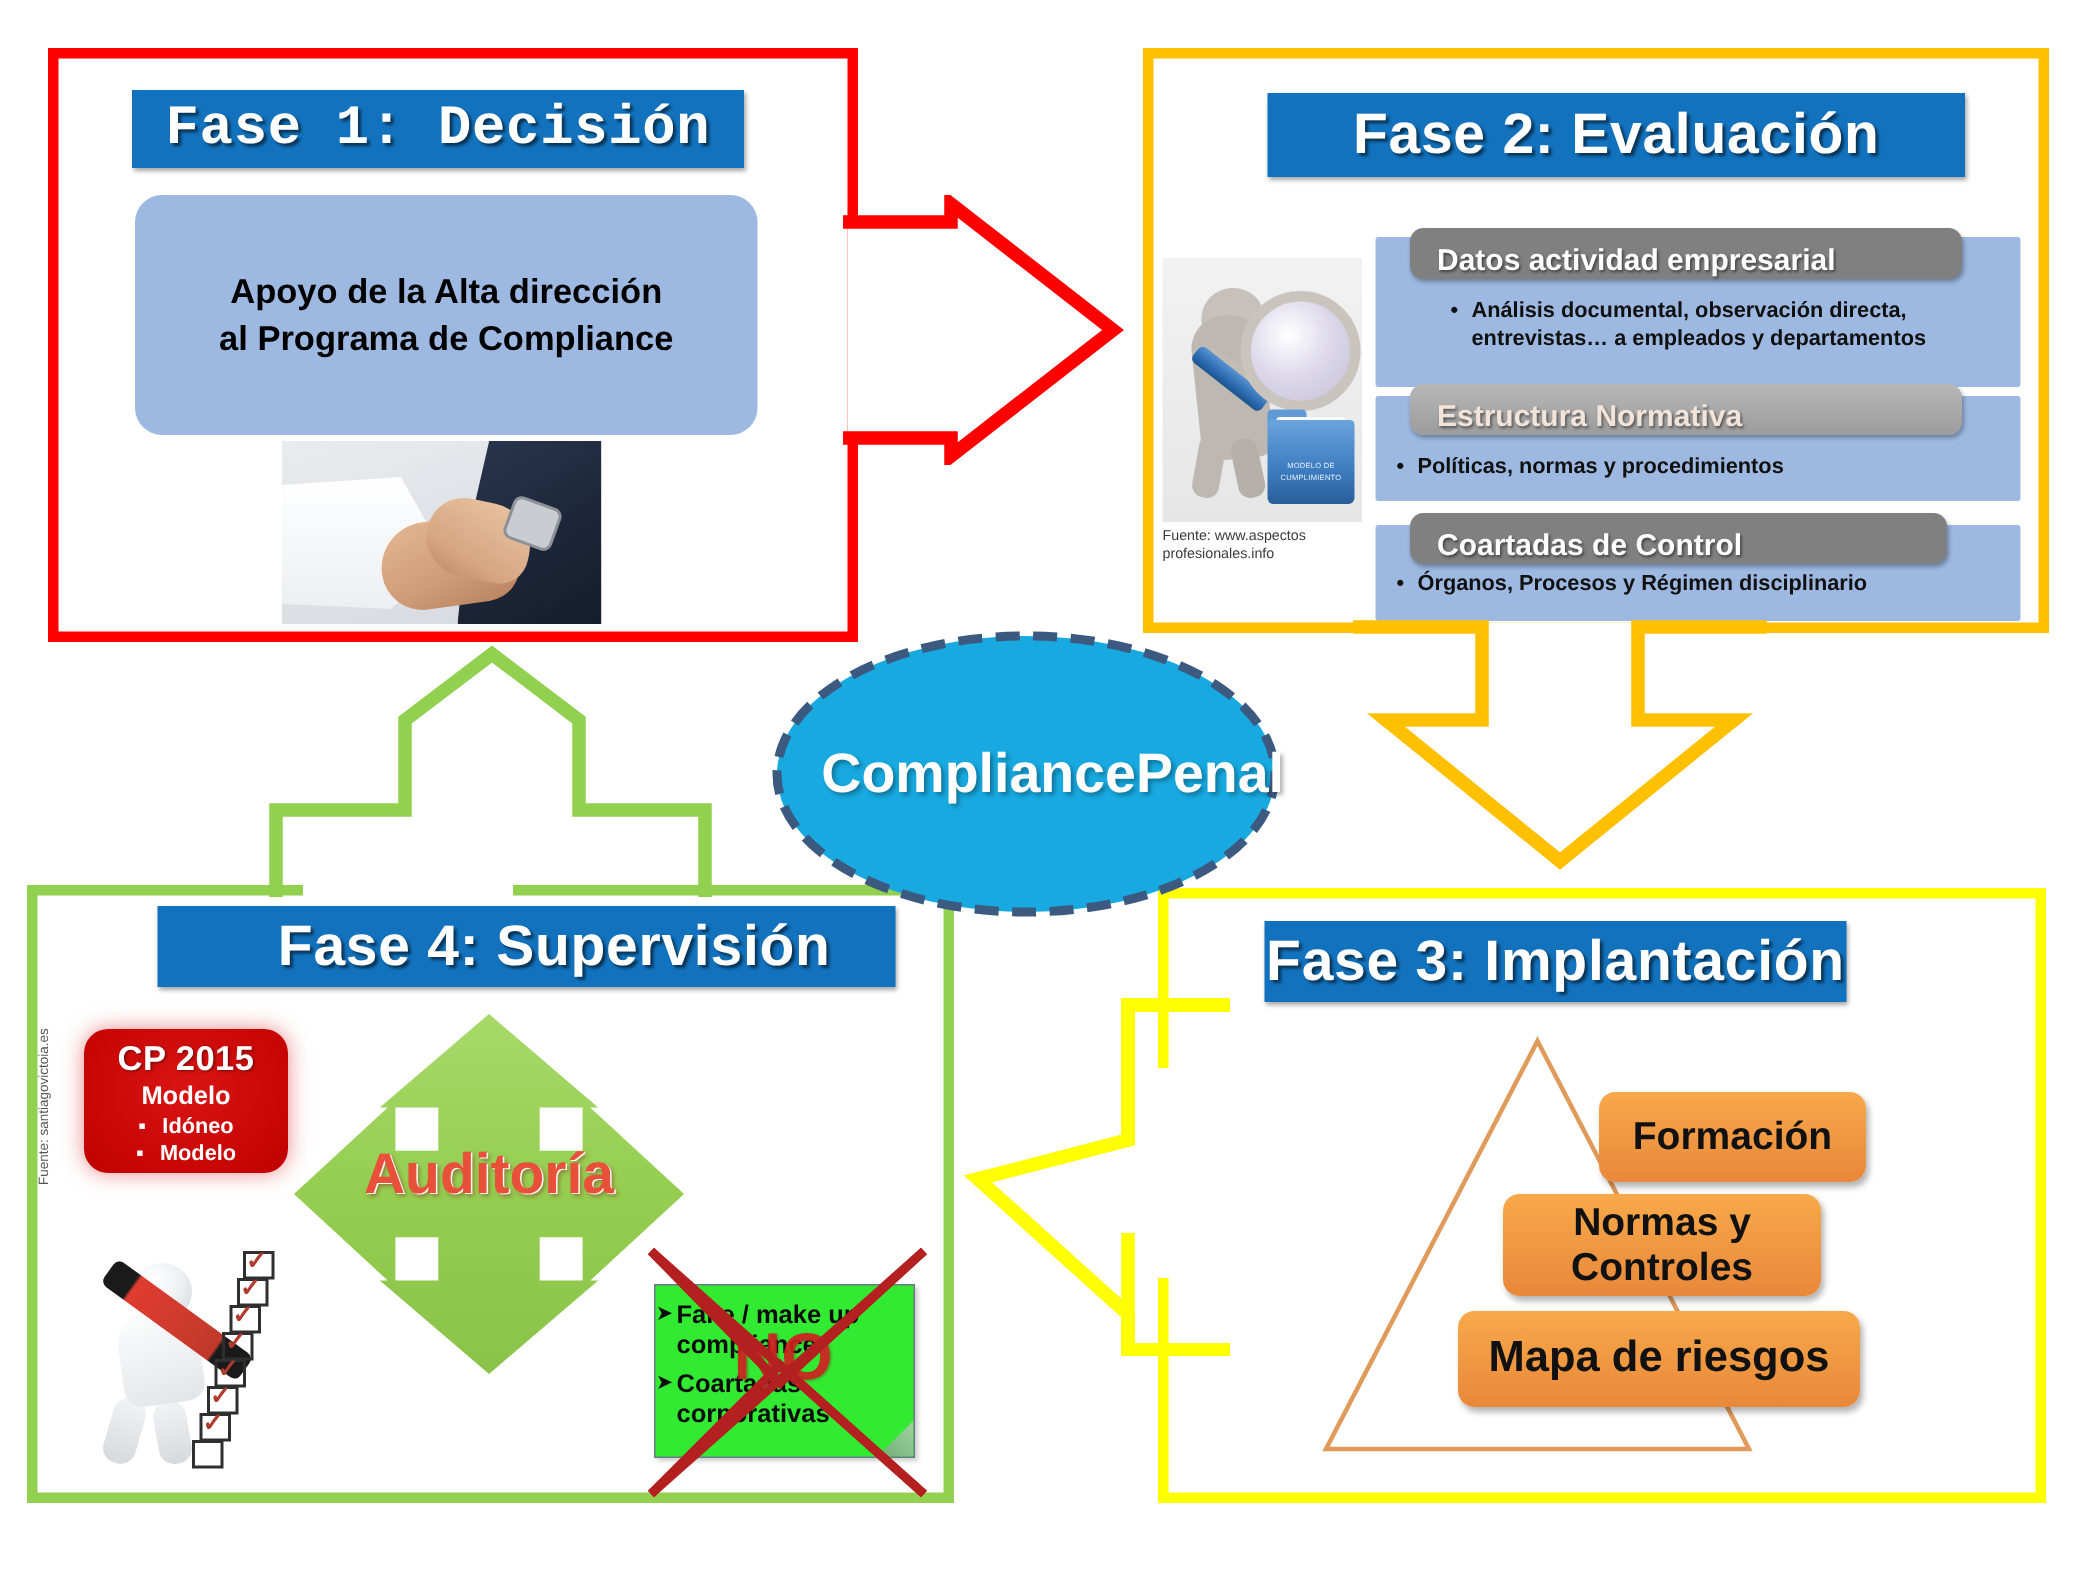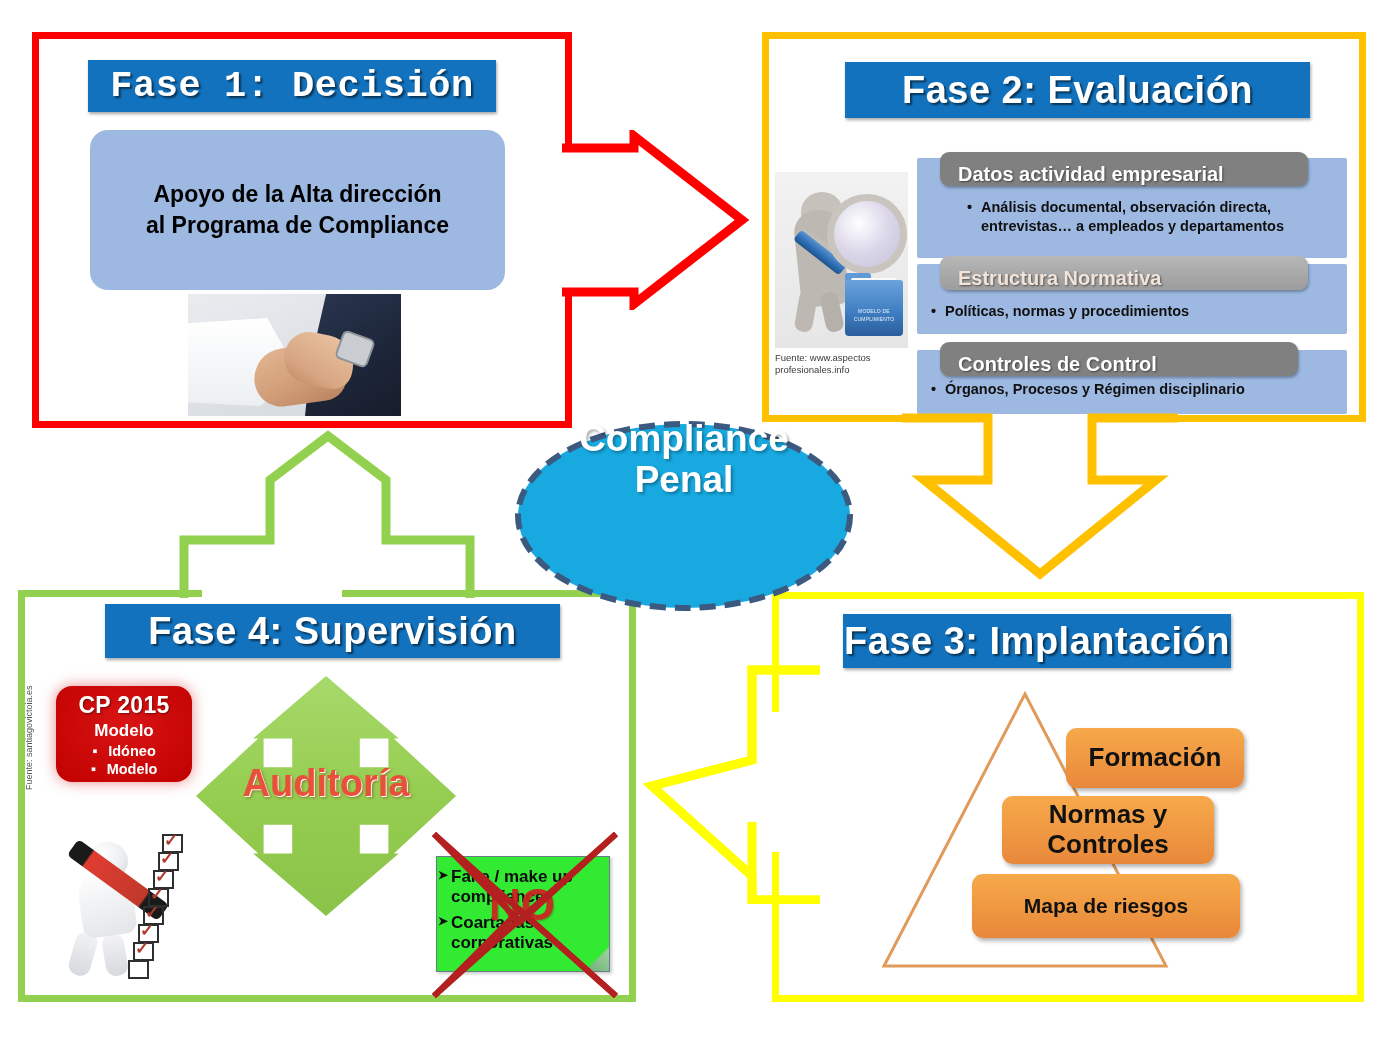"Controles de Control" span { text: Controles -> Coartadas }
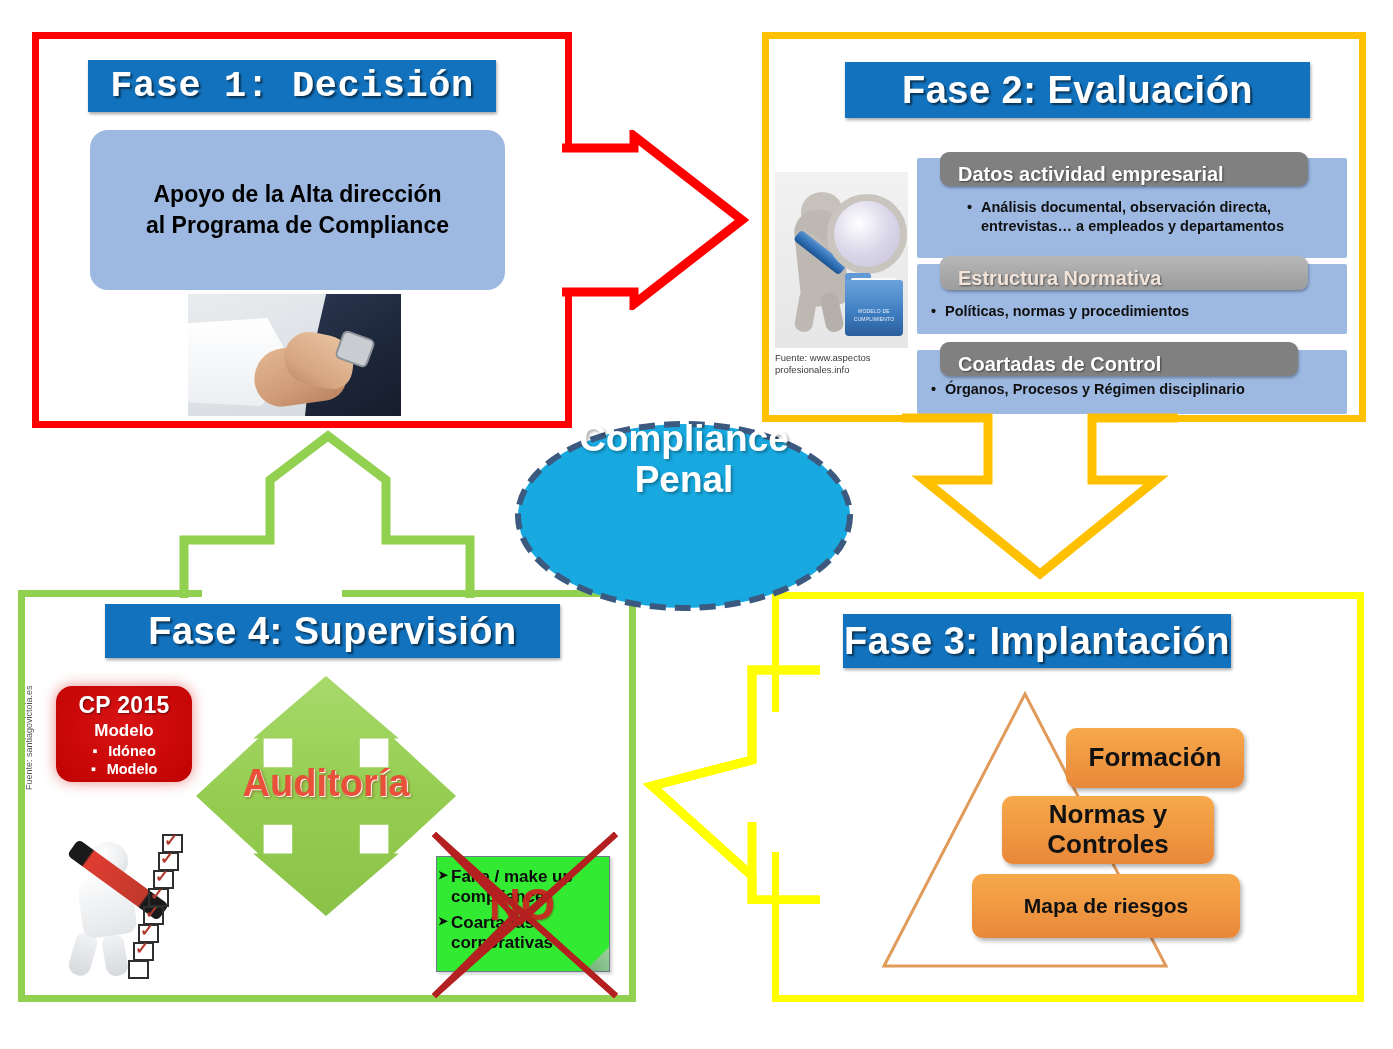"Compliance" #centre .lbl { flex-direction: column -> row; justify-content: flex-start -> flex-end }
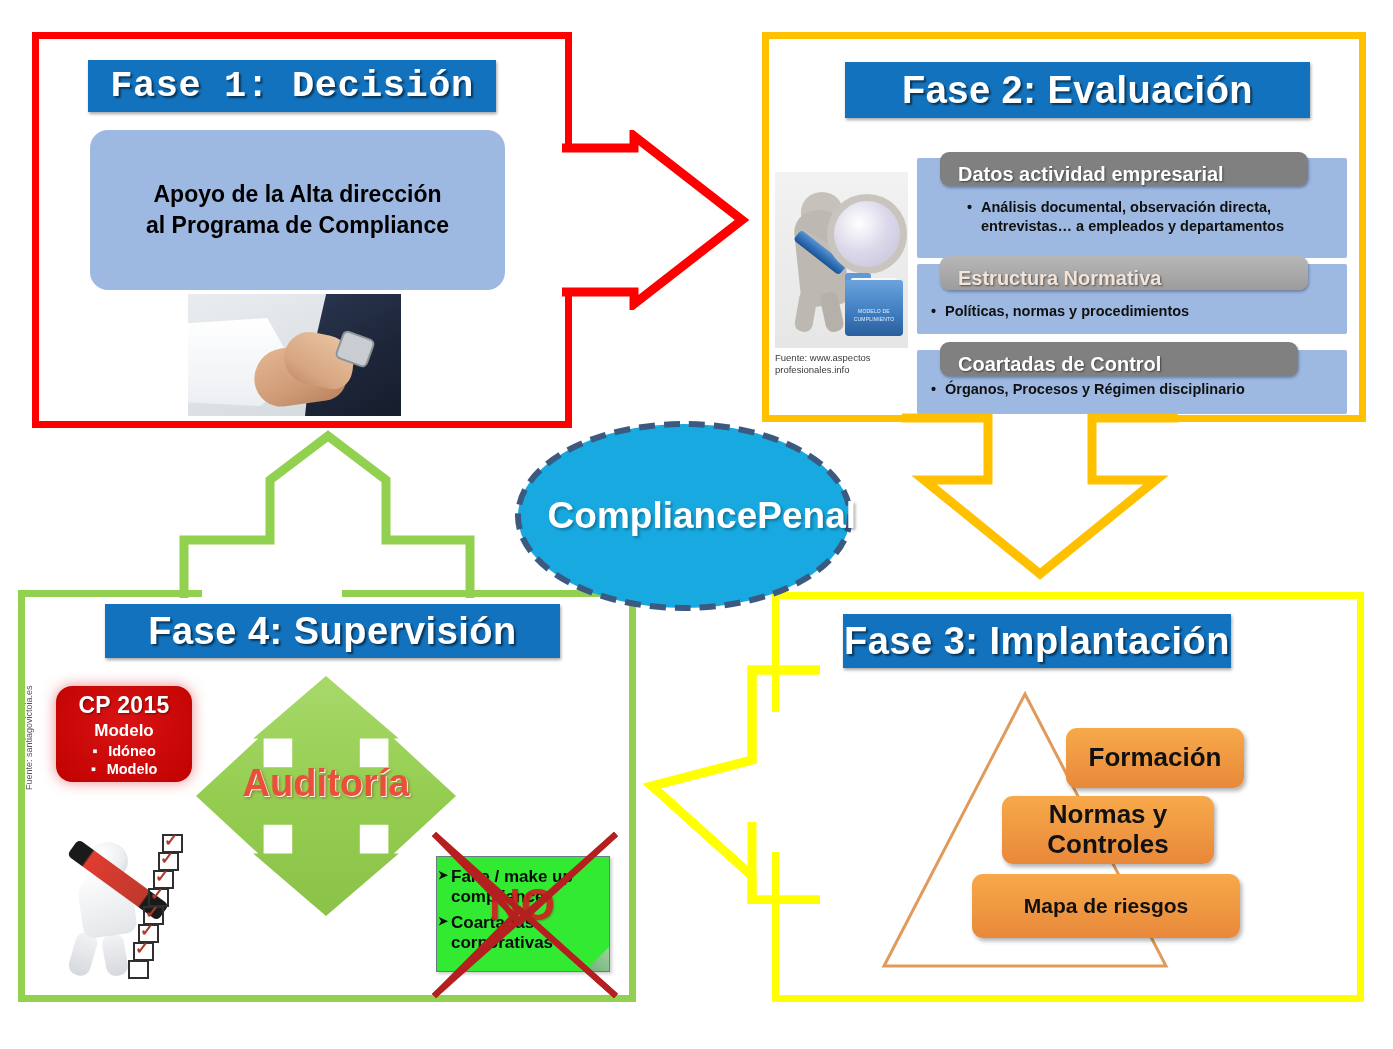"Fase 4: Supervisión" #title-f4 { padding-left: none -> 37px }
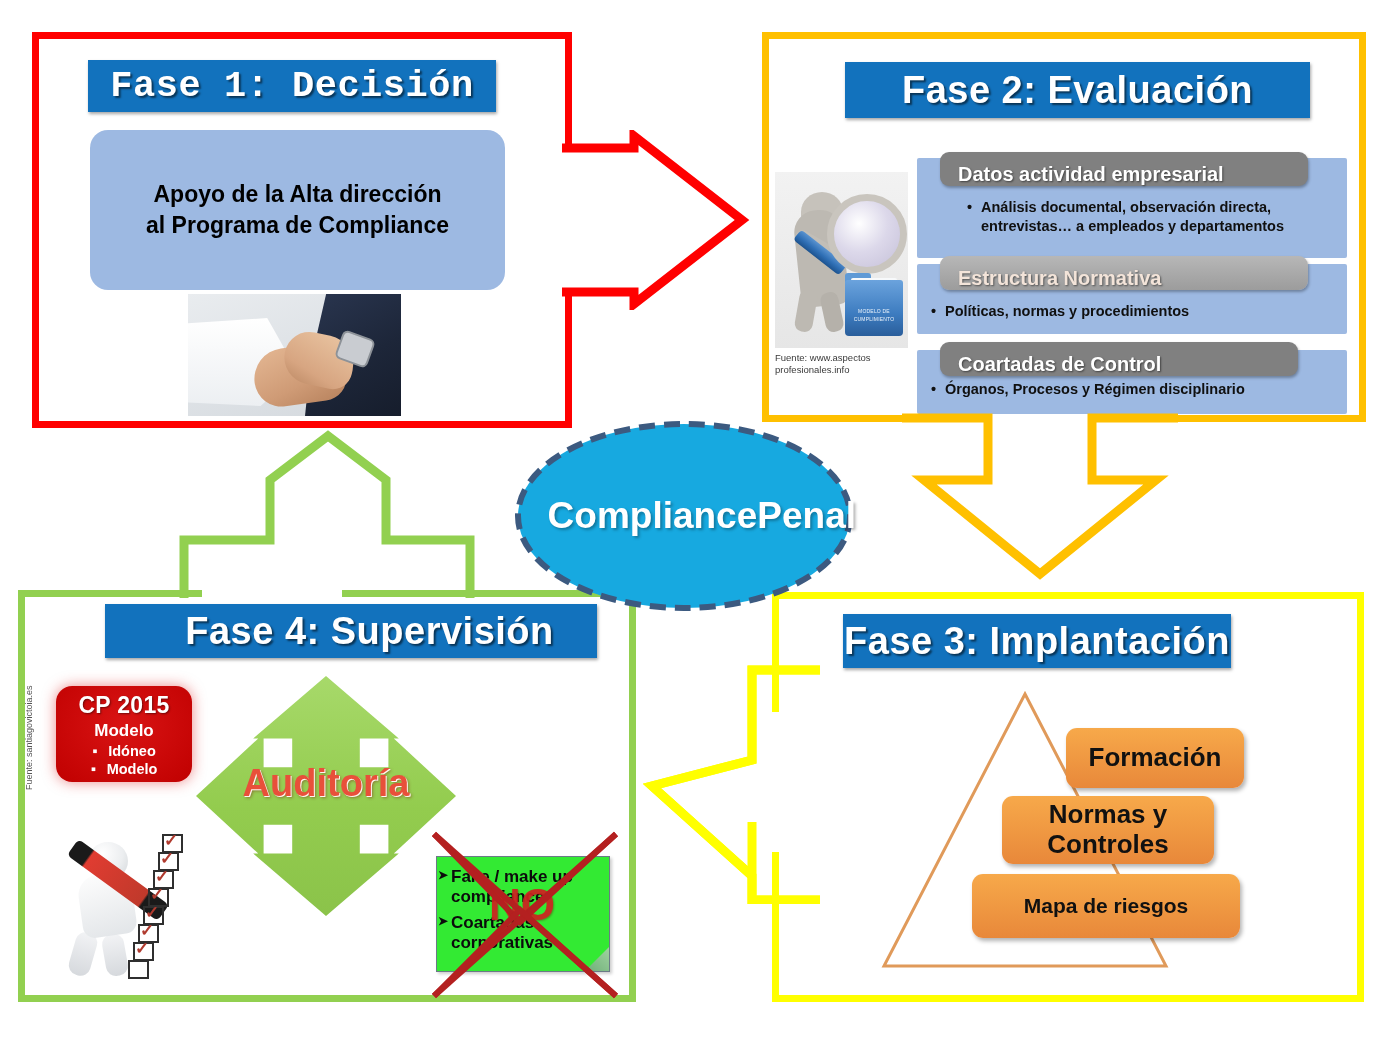"Mapa de riesgos" #f3-box3 span { font-size: 21px -> 29px }
